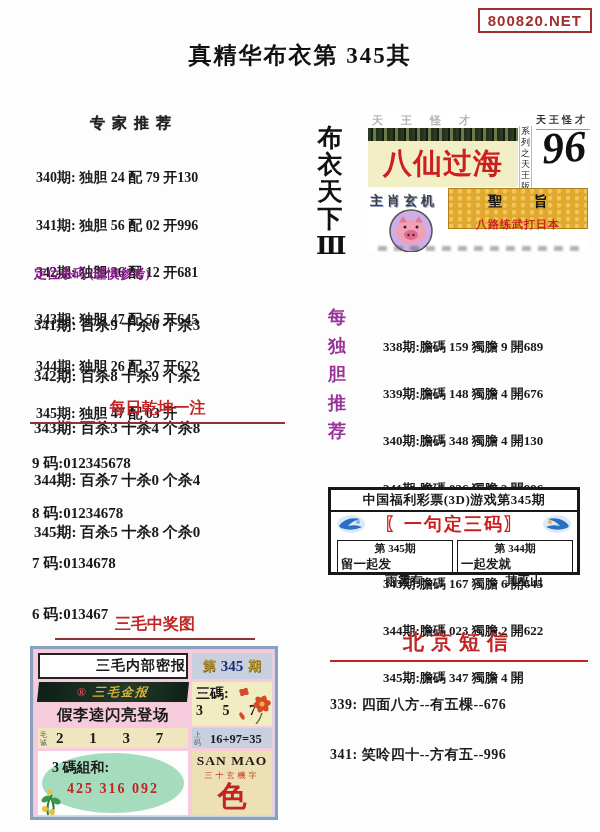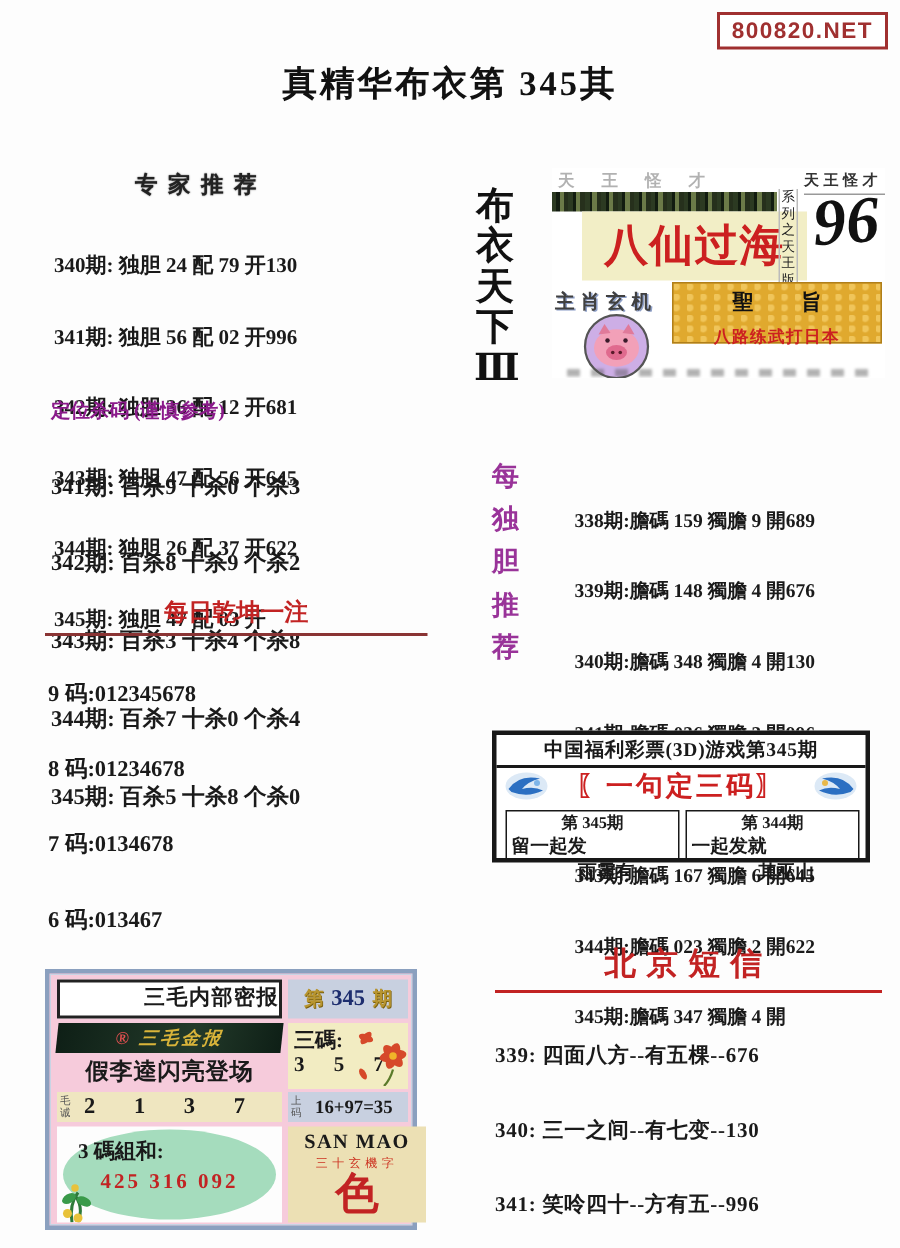"八仙过海" .tw .cream { margin-left: 20px -> none }
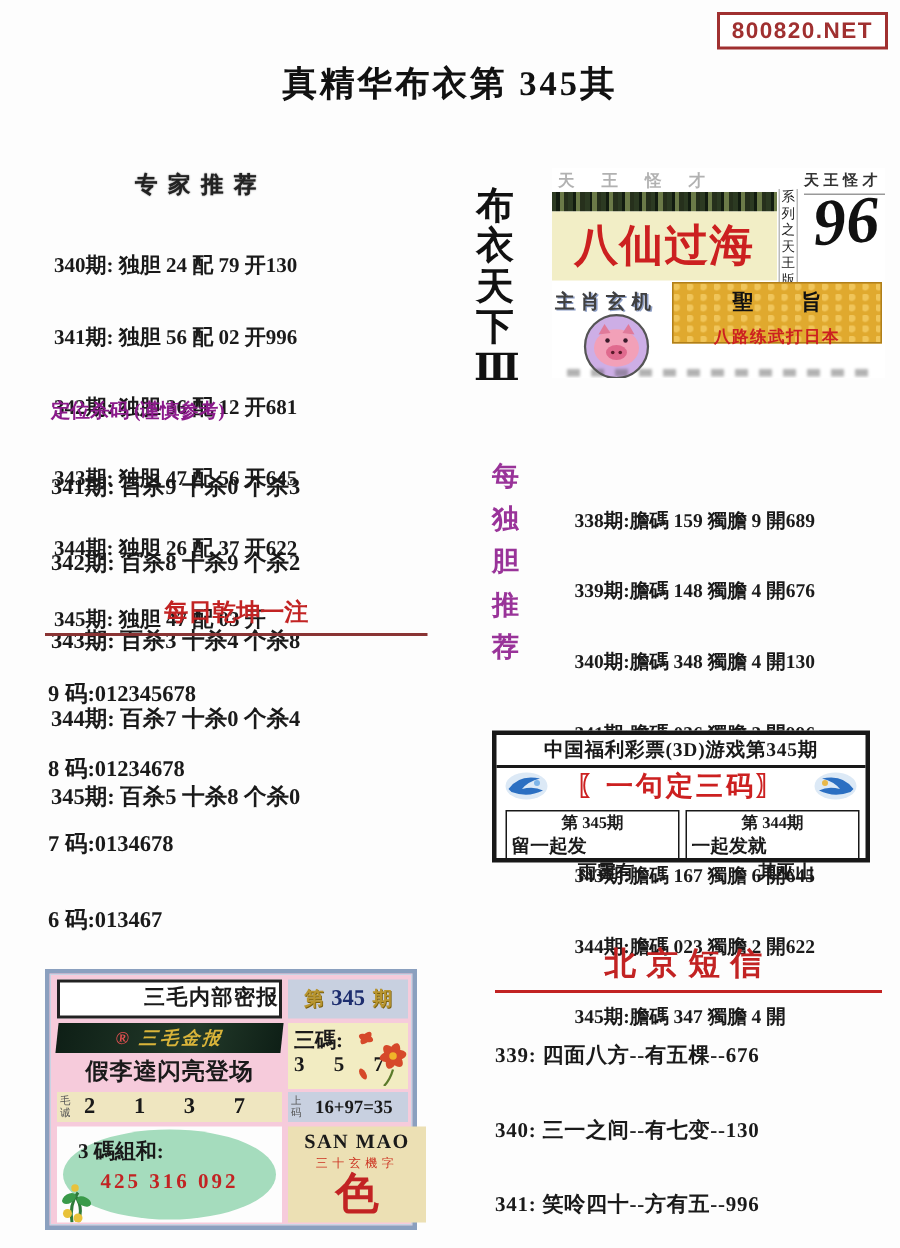"三毛中奖图" div.abs { html: none -> <div>三毛中奖图</div> }
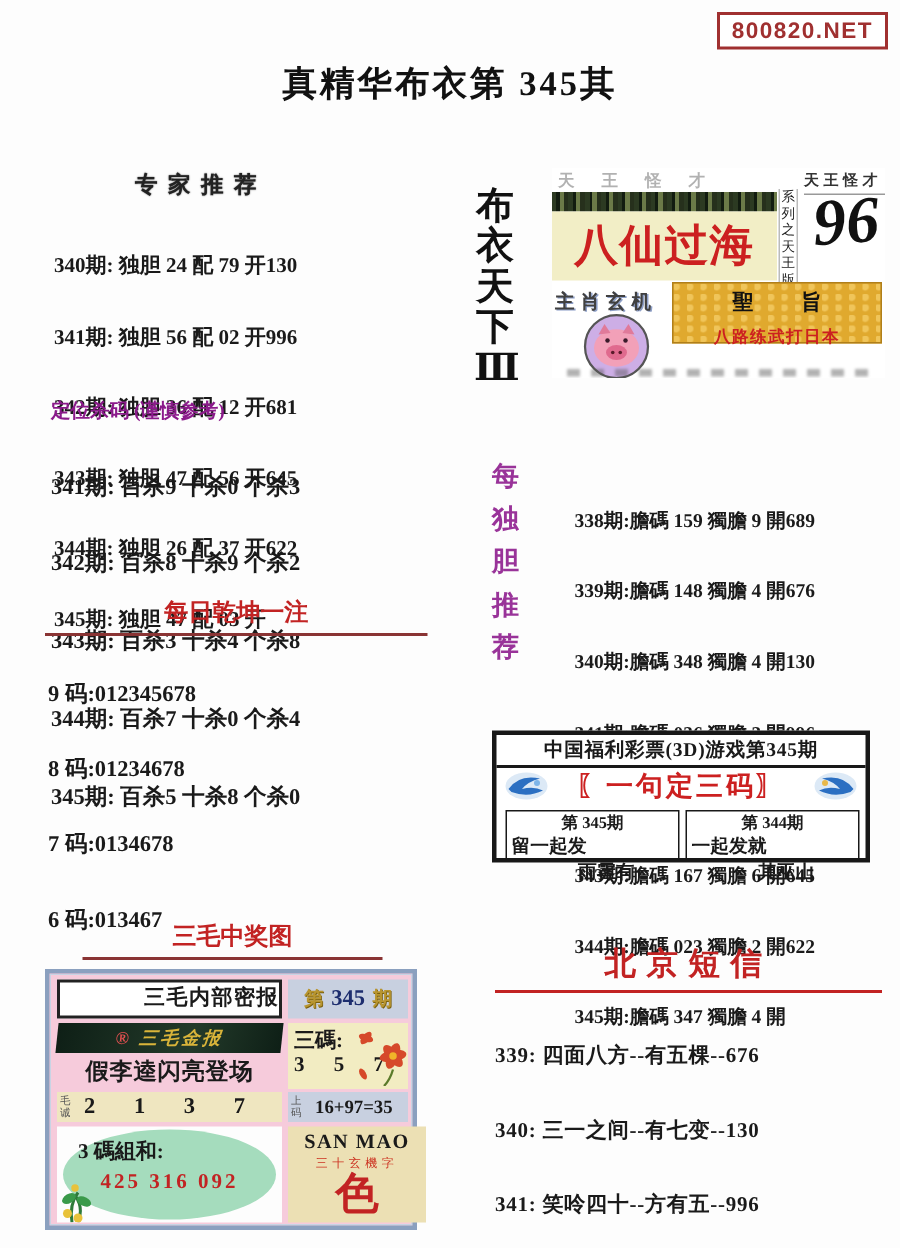"SAN MAO" .c-sanmaoen { width: 92px -> 80px }
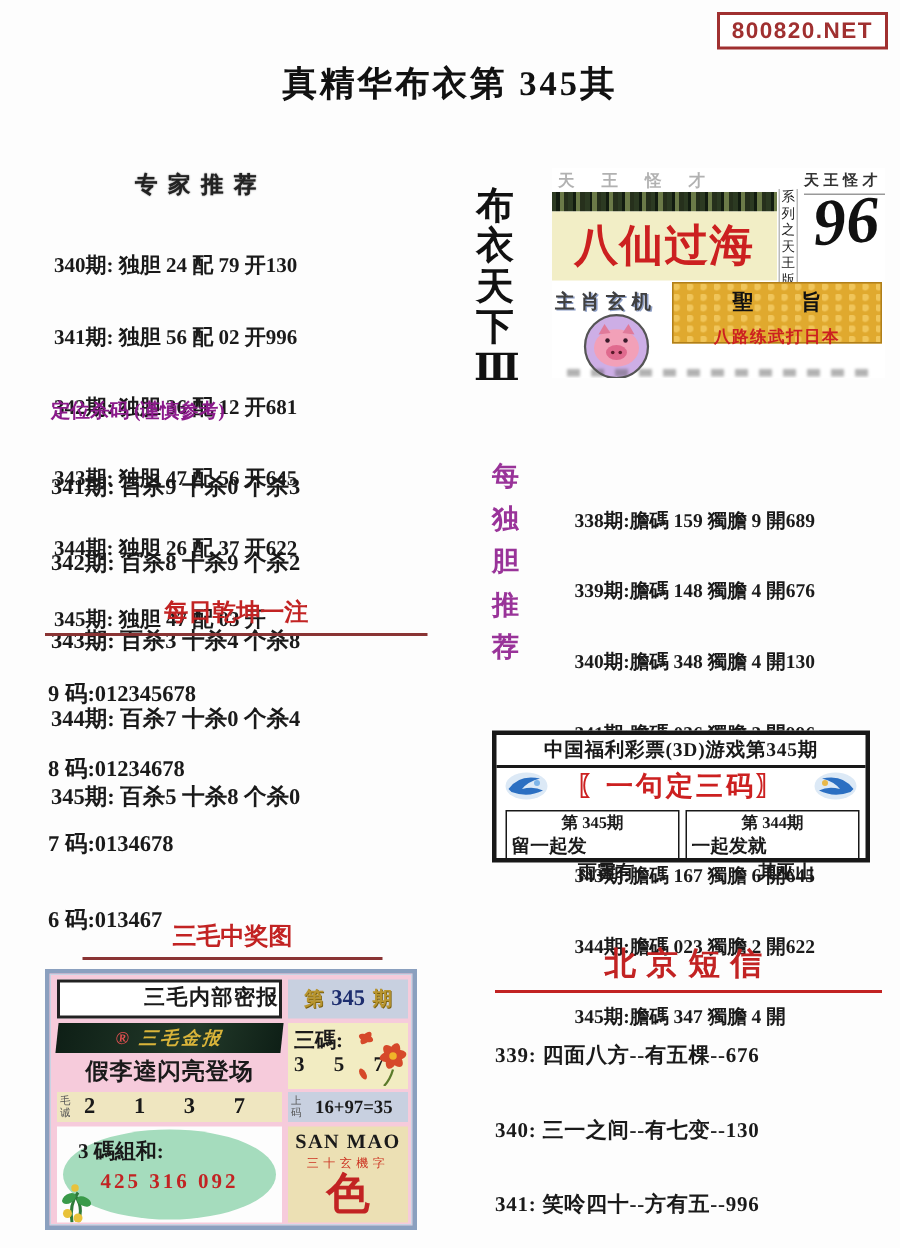"340: 三一之间--有七变--130" div { html: <div>340: 三一之间--有七变--130</div> -> none }
